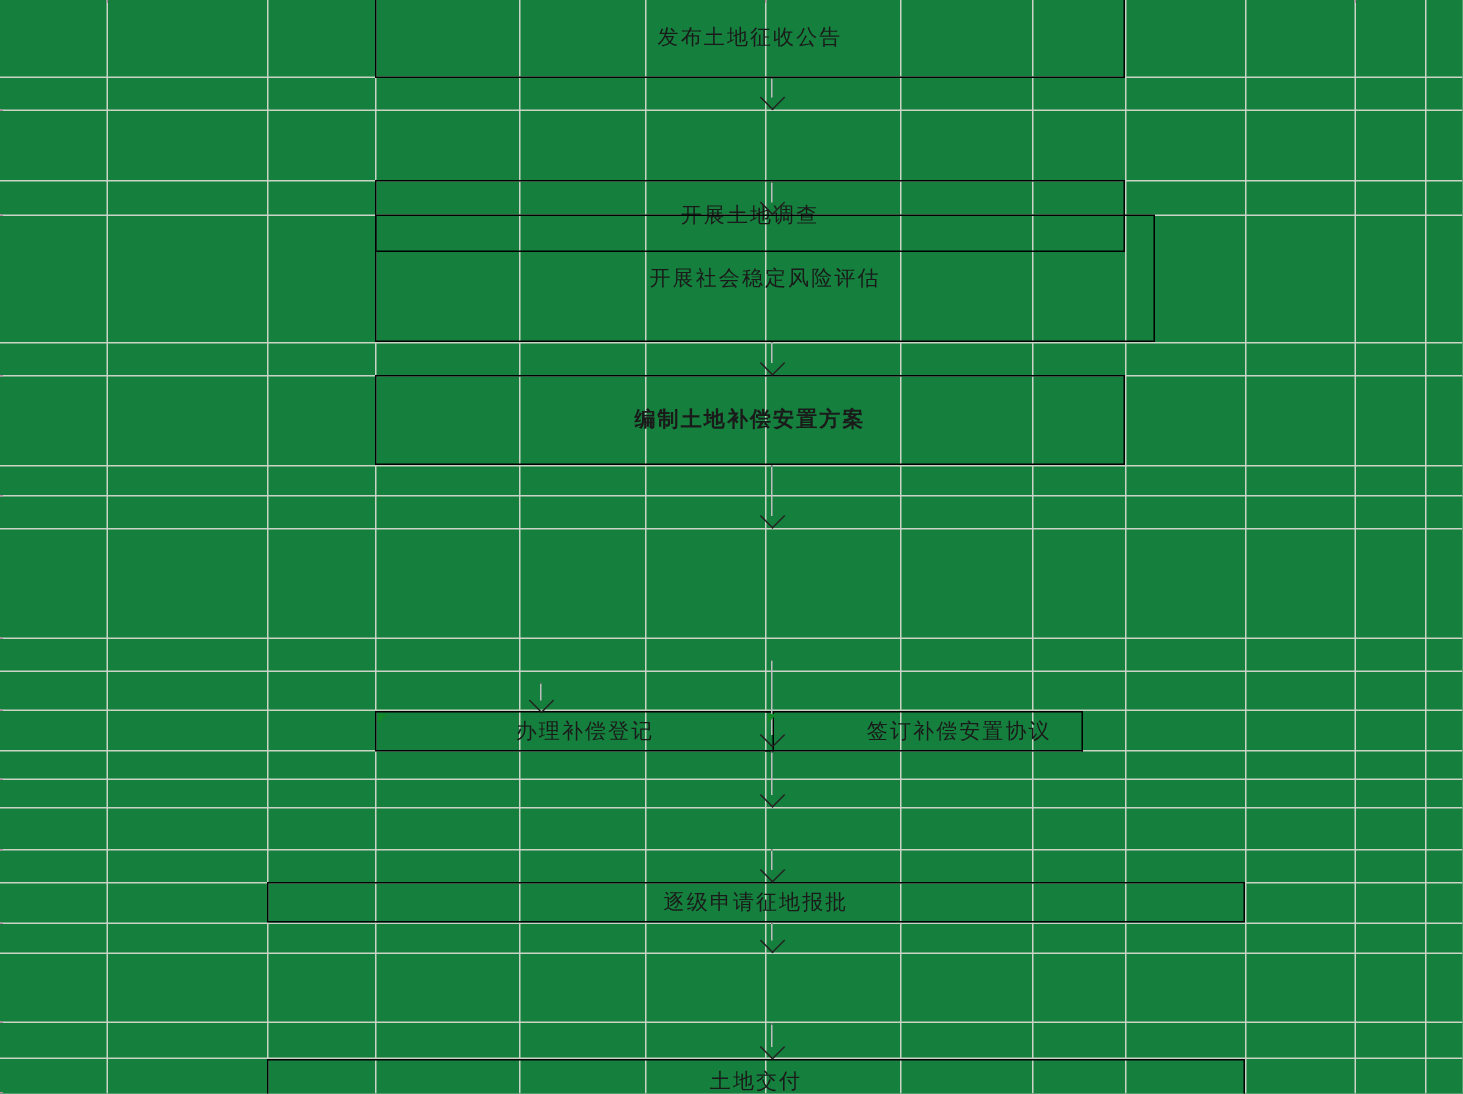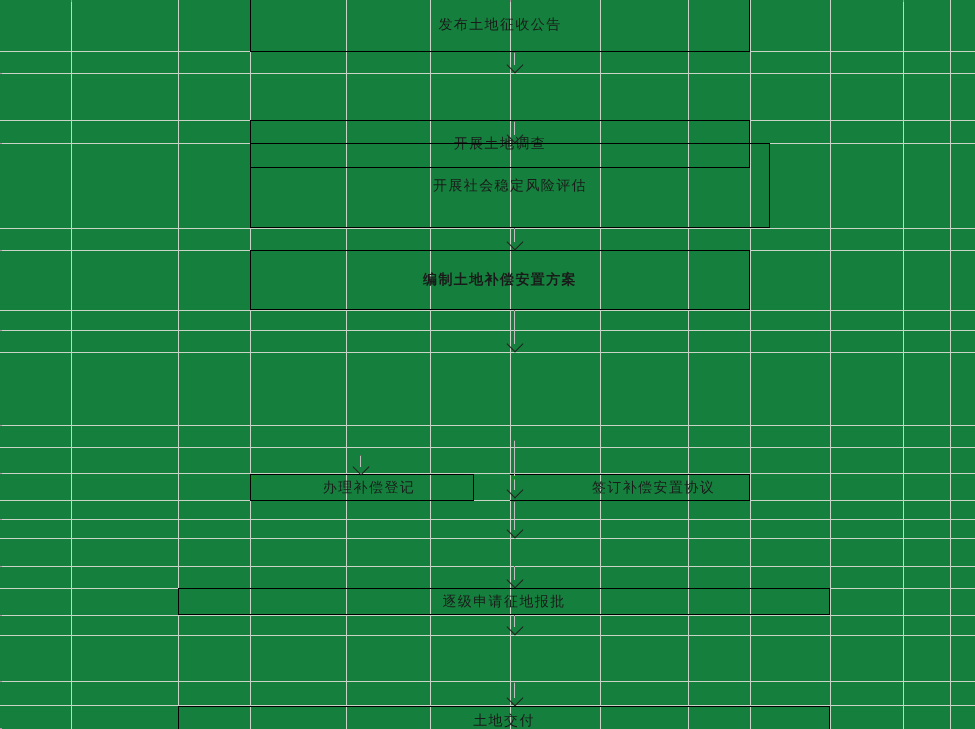"办理补偿登记" div.fbox { width: 224px -> 266px }
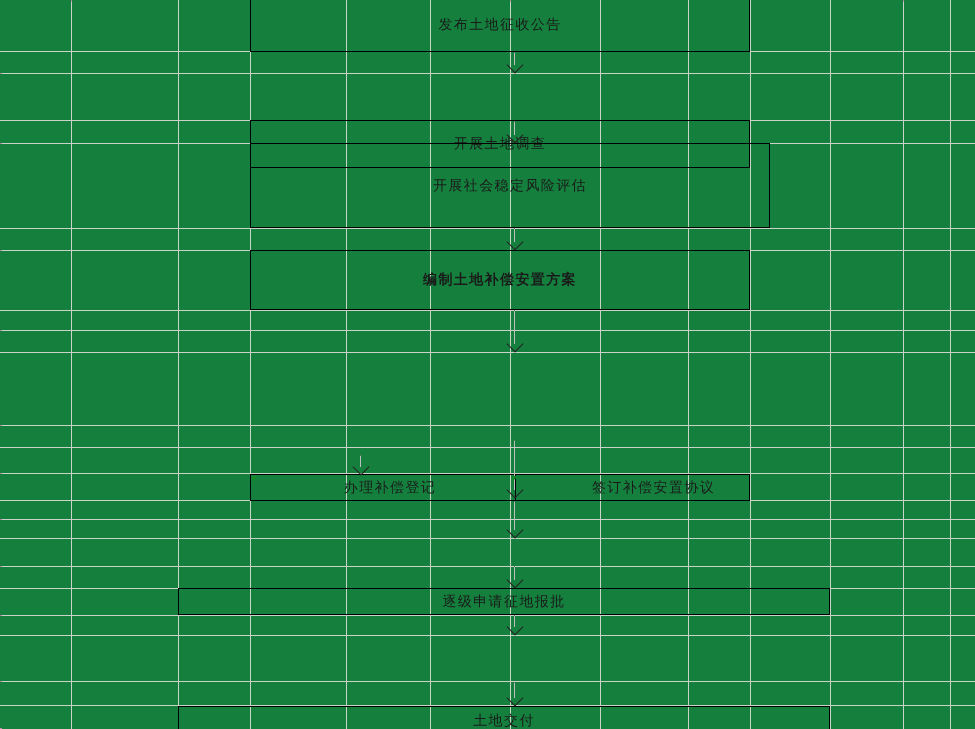"签订补偿安置协议" div.fbox { width: 240px -> 212px }
